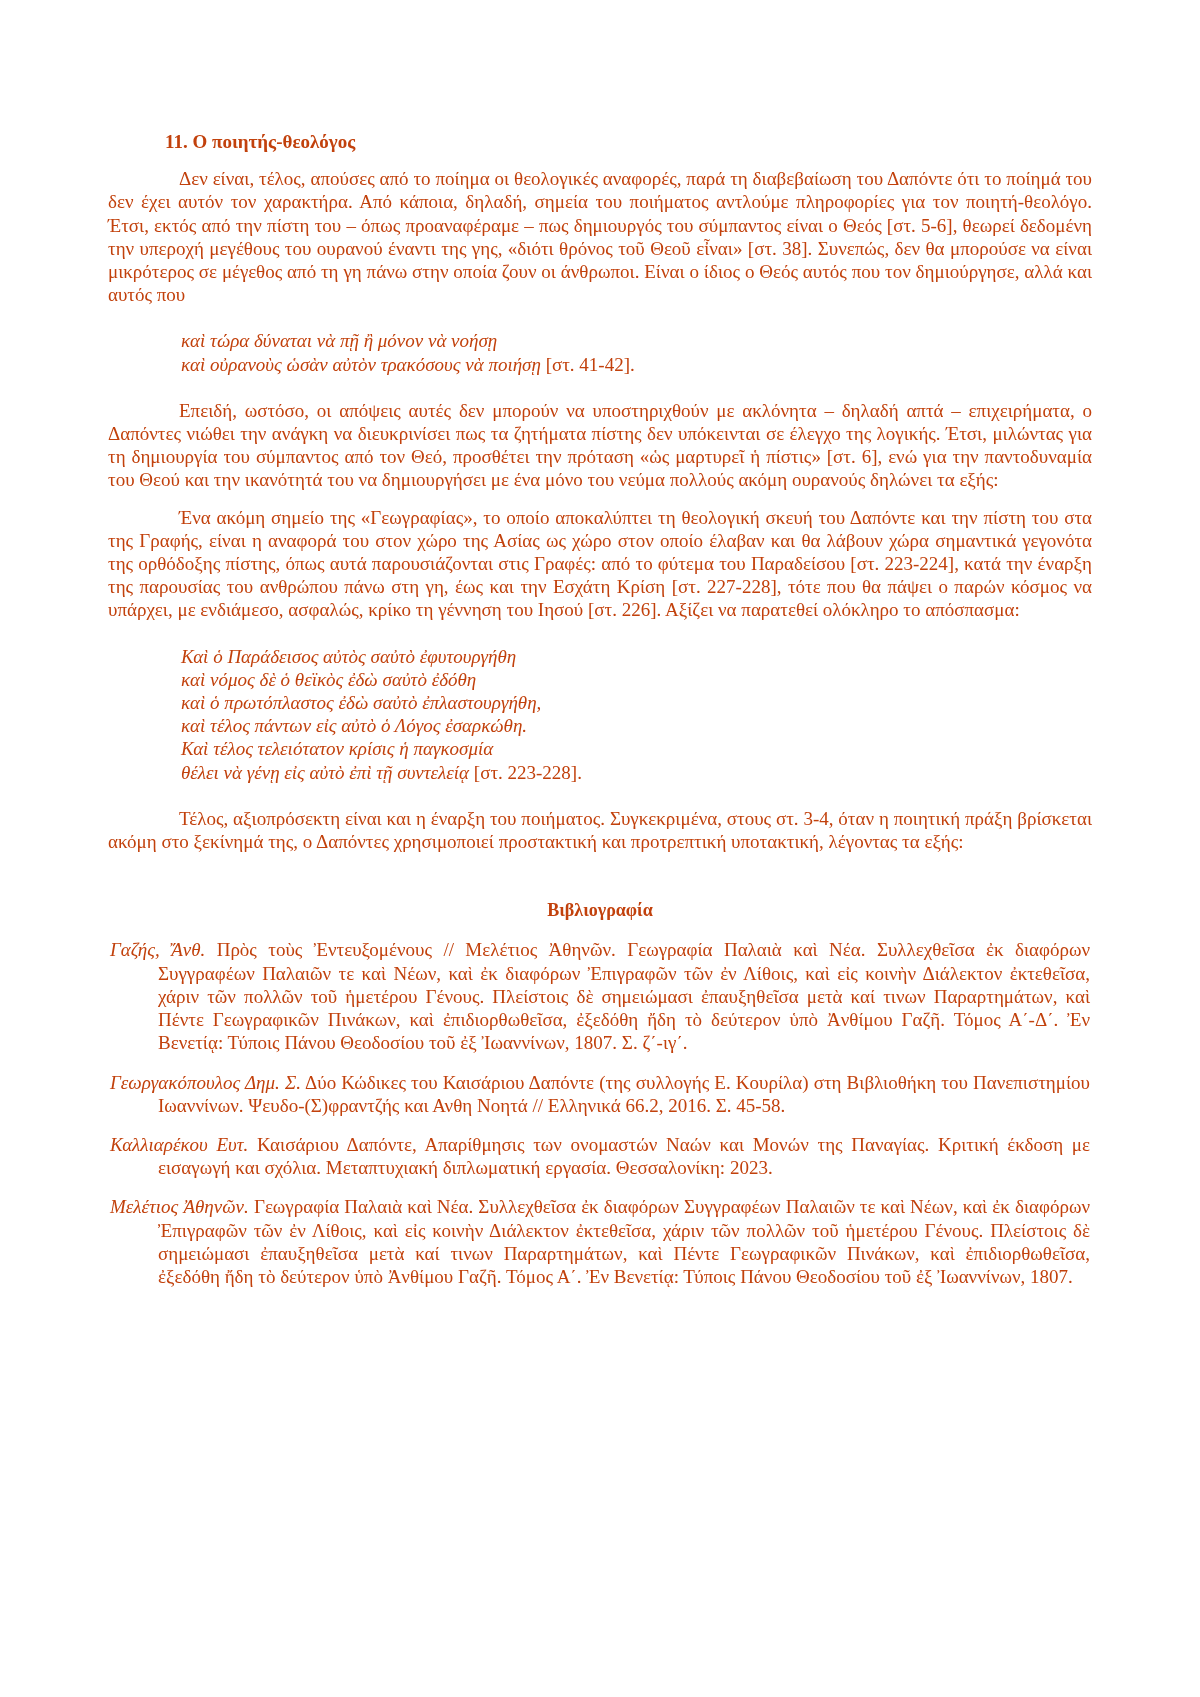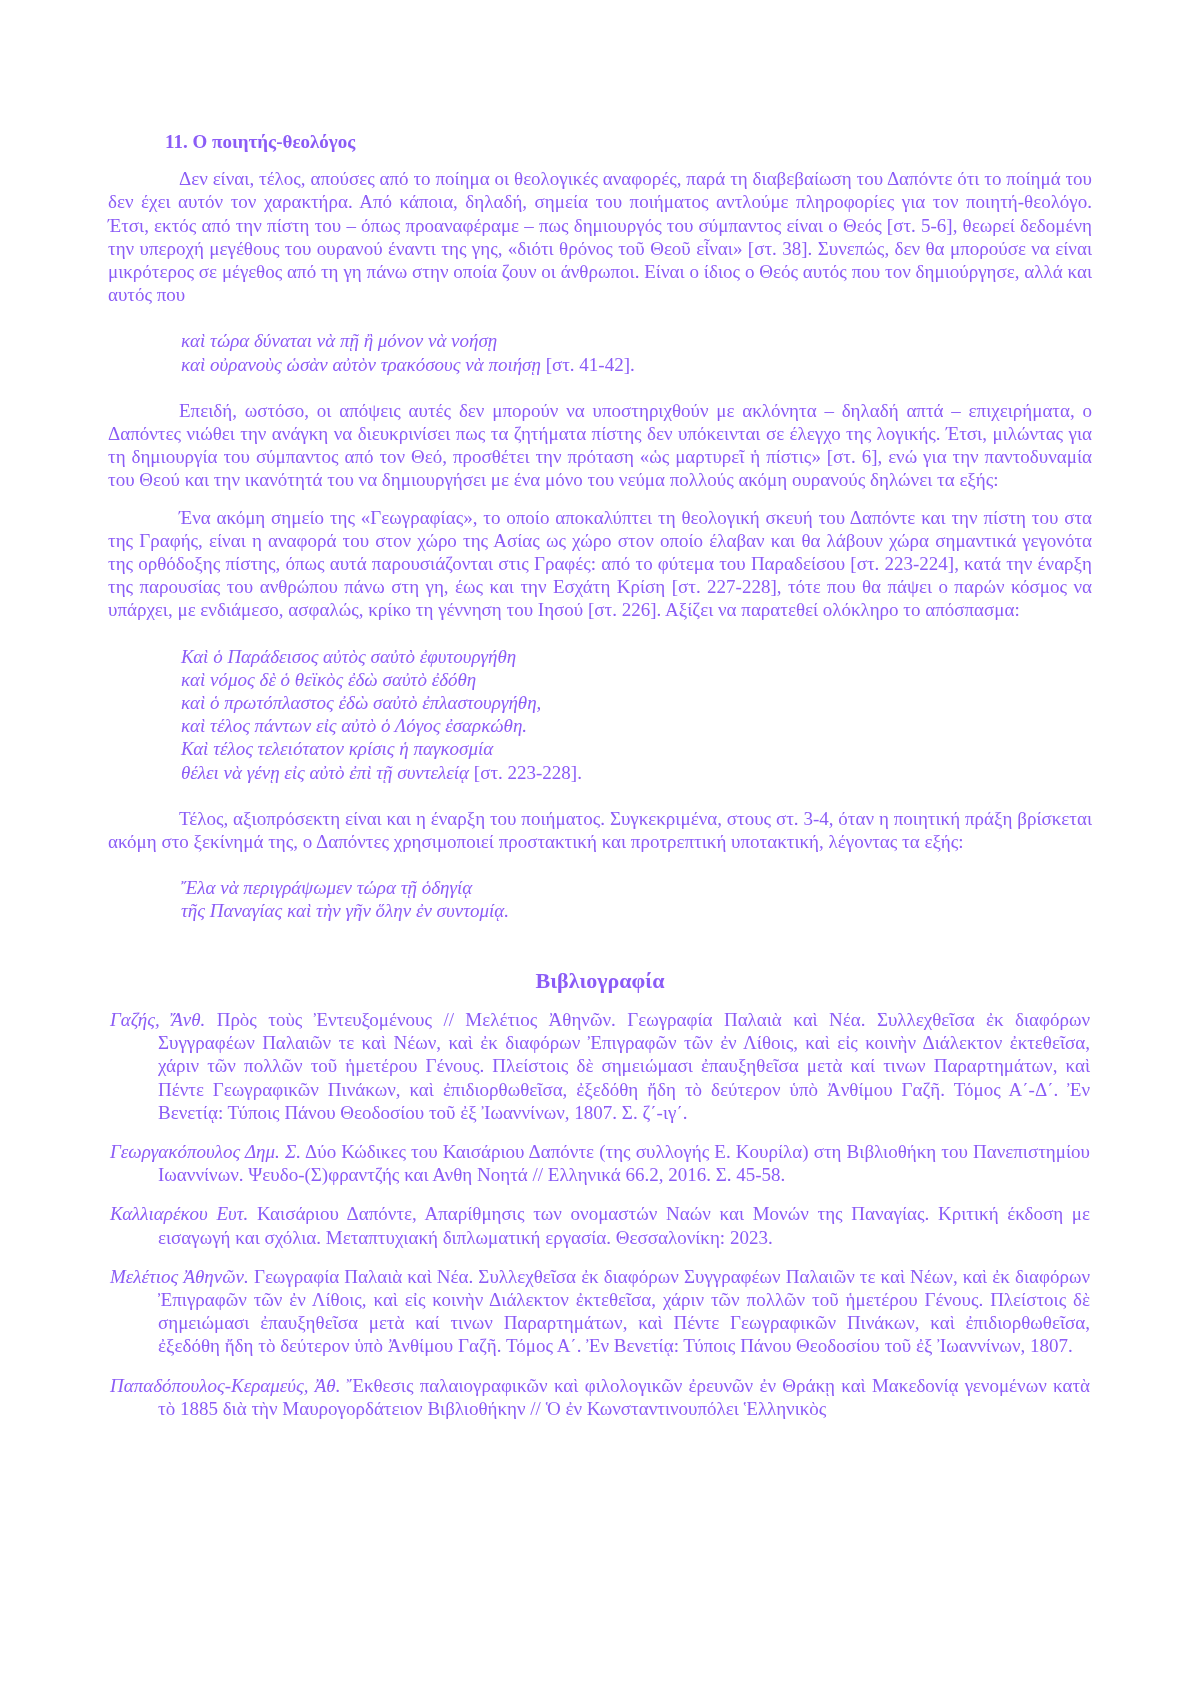"11. Ο ποιητής-θεολόγος" .page { color: #8b5cf6 -> #c2410c }
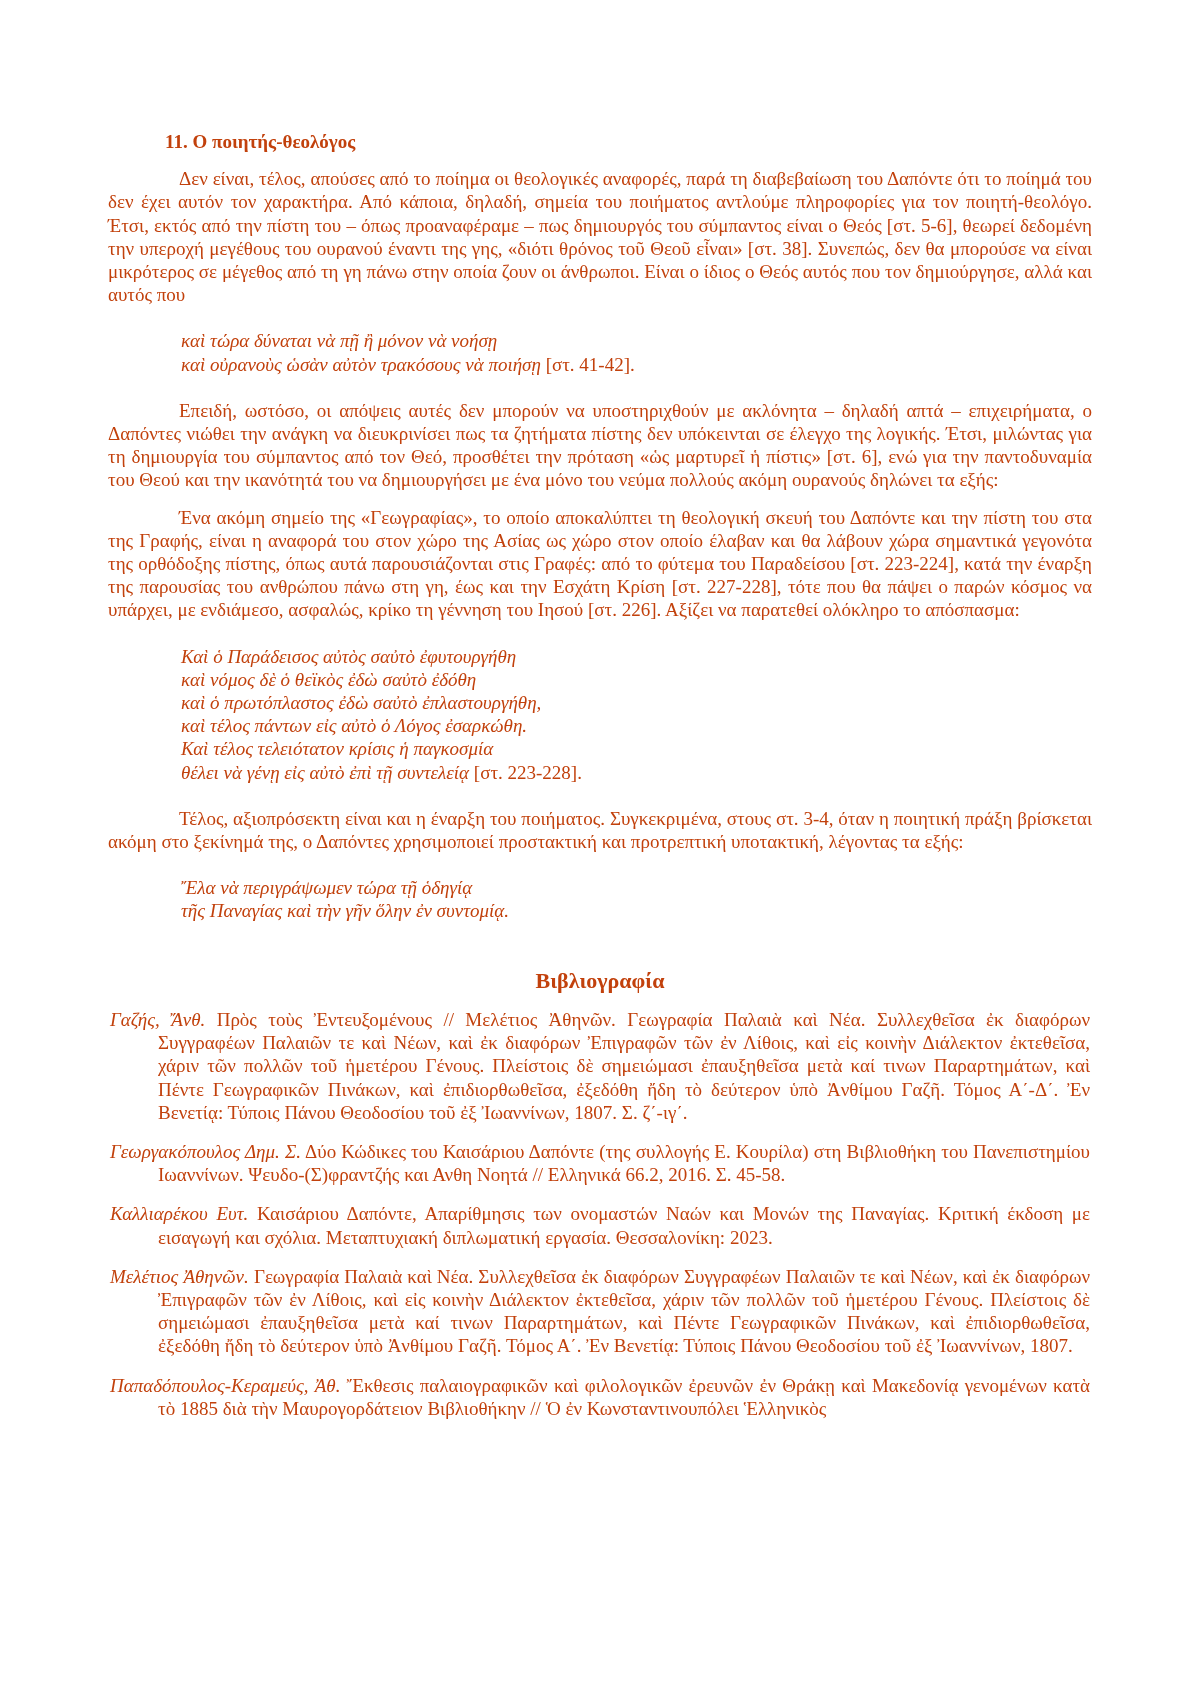"Ἔλα νὰ περιγράψωμεν τώρα τῇ" blockquote.quote { html: <blockquote> <div><span>Ἔλα νὰ περιγράψωμεν τώρα τῇ ὁδηγίᾳ</span></div> <div><span>τῆς Παναγίας καὶ τὴν γῆν ὅλην ἐν συντομίᾳ.</span></div> </blockquote> -> none }
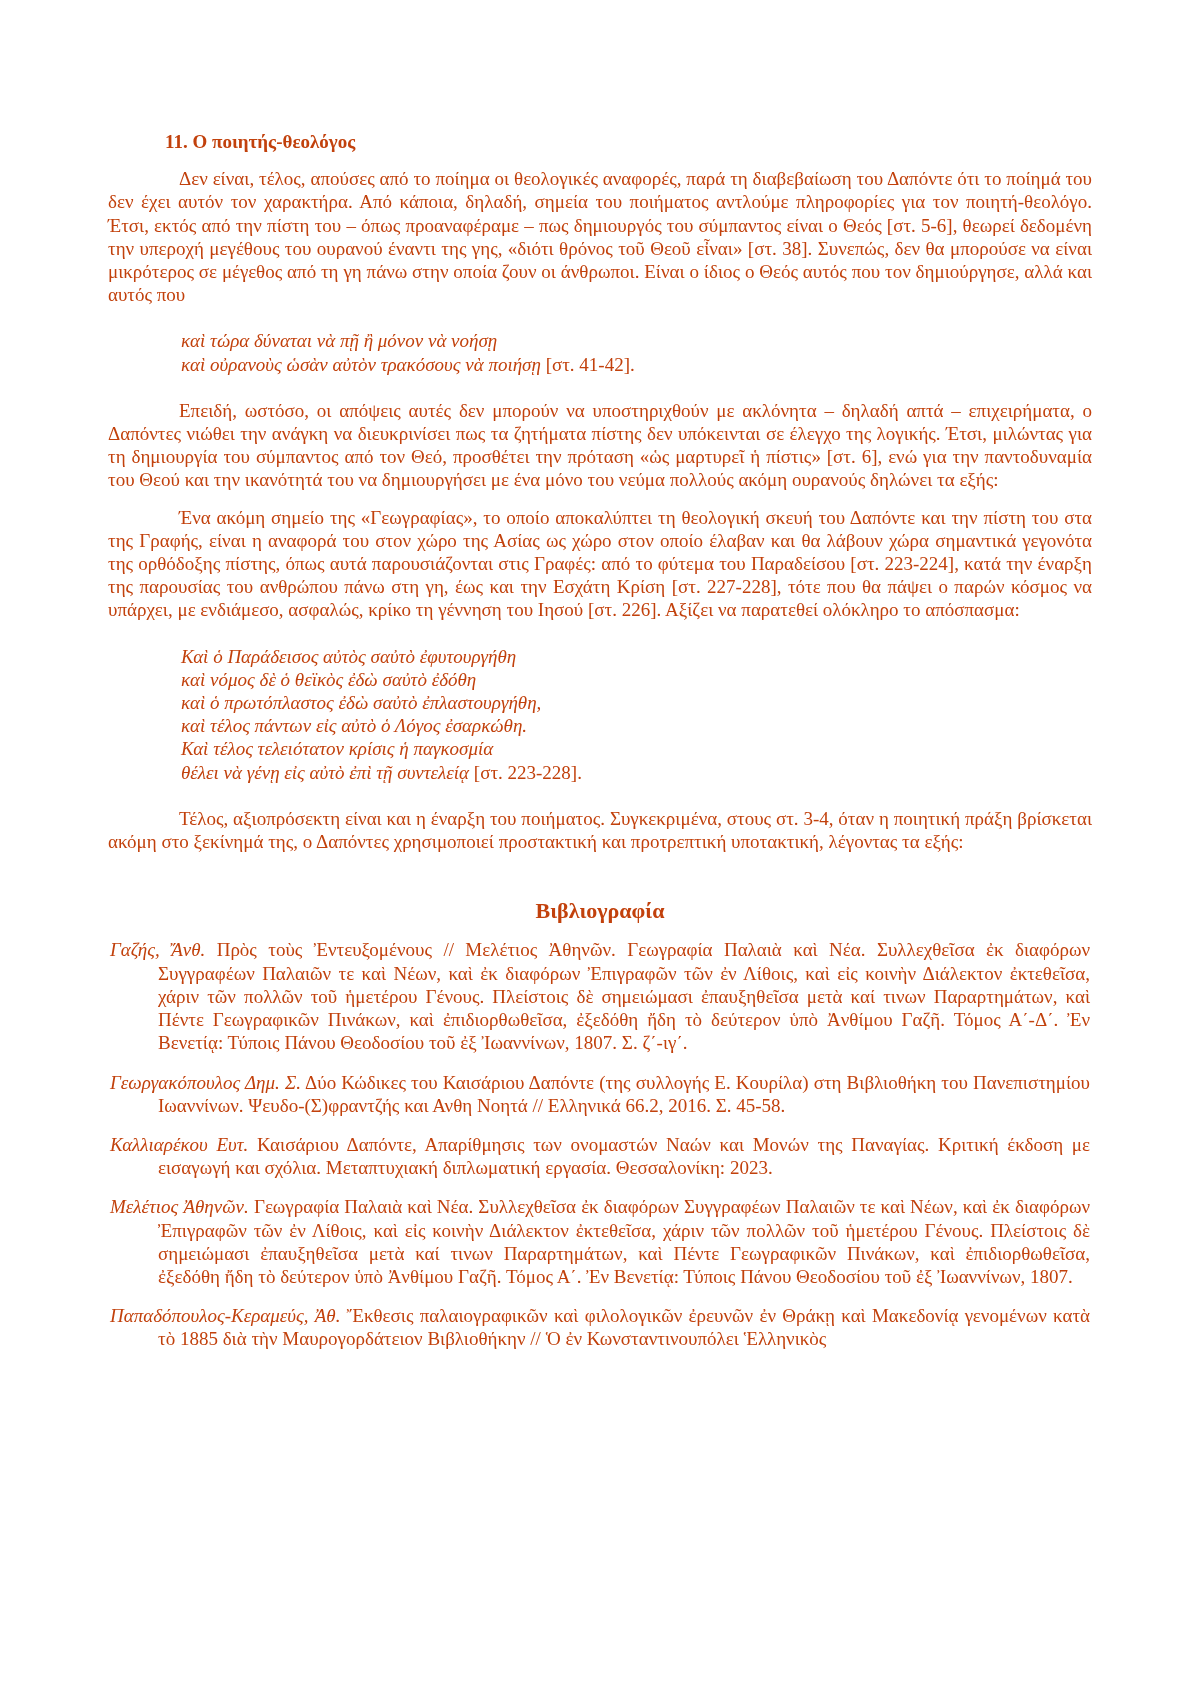"Βιβλιογραφία" .bib-heading { font-size: 22px -> 18px }
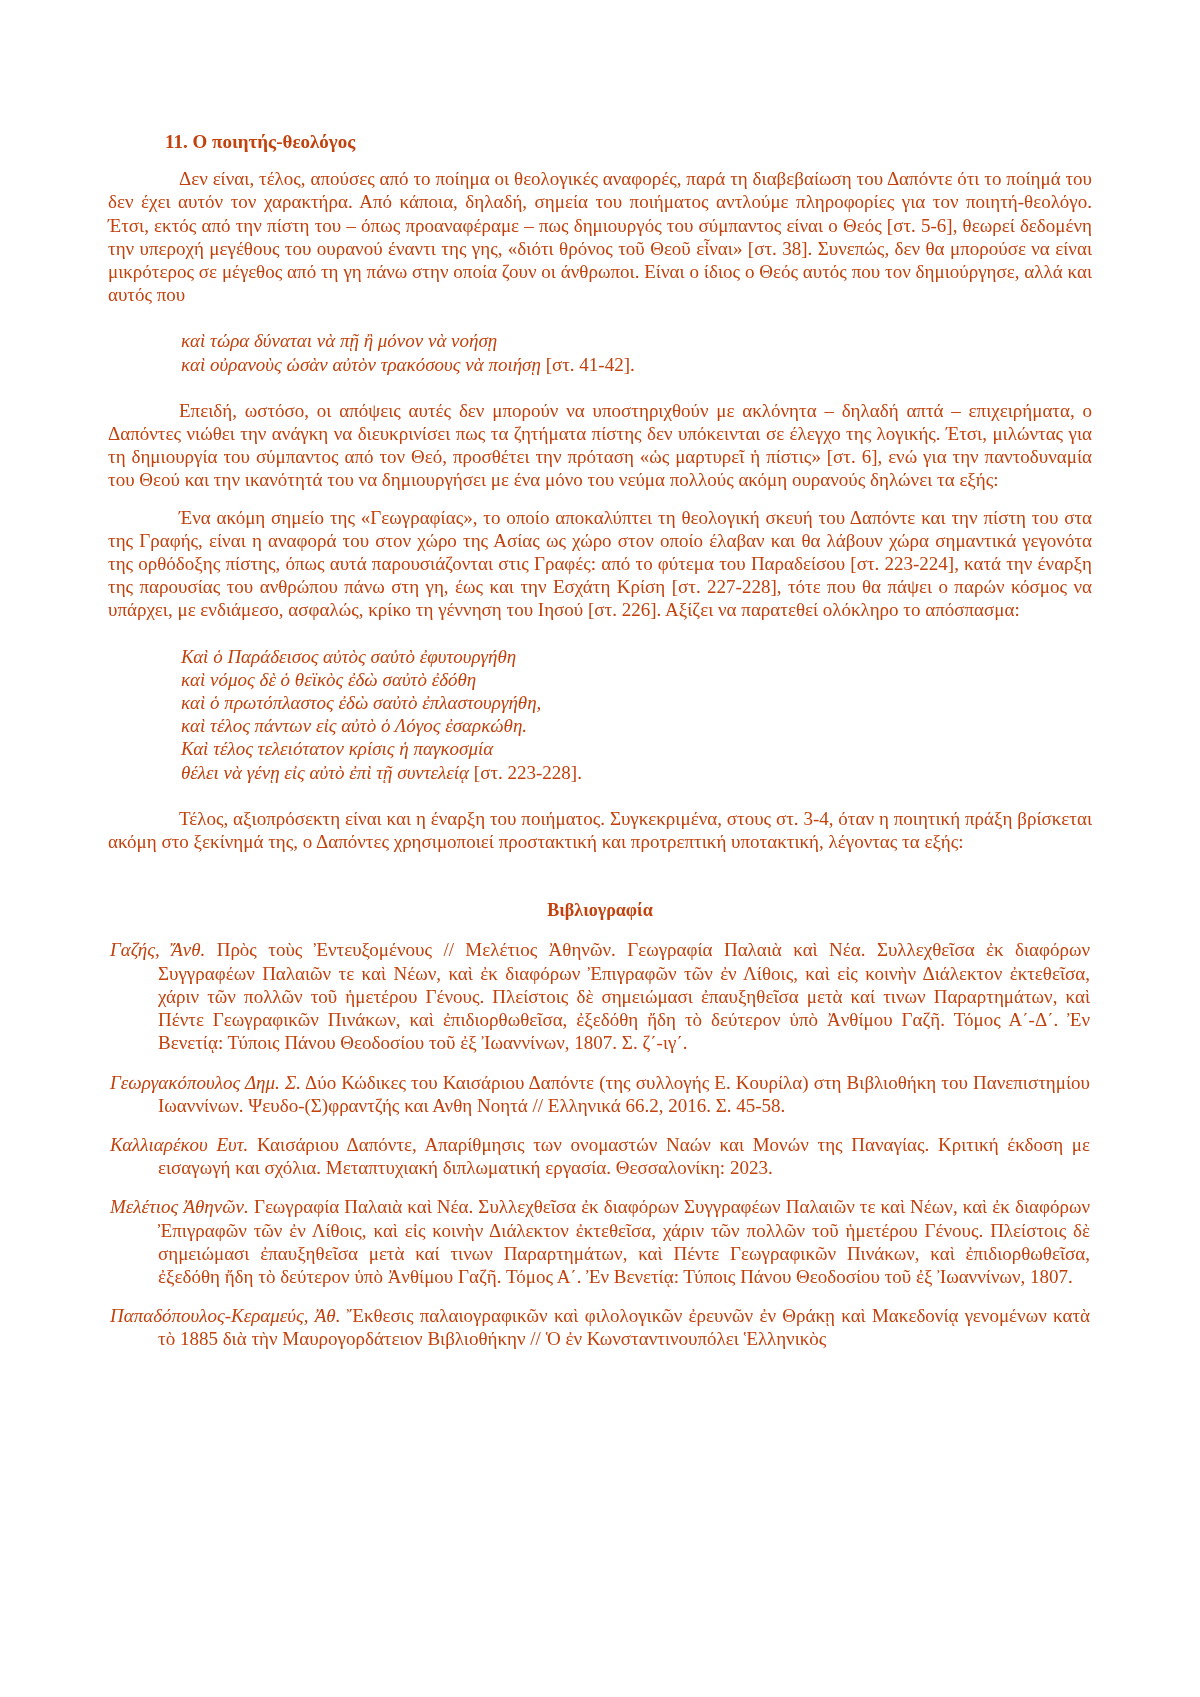"Παπαδόπουλος-Κεραμεύς, Ἀθ. Ἔκθεσις" p.bib-entry { html: <p><i>Παπαδόπουλος-Κεραμεύς, Ἀθ.</i><span> Ἔκθεσις παλαιογραφικῶν καὶ φιλολογικῶν ἐρευνῶν ἐν Θράκῃ καὶ Μακεδονίᾳ γενομένων κατὰ τὸ 1885 διὰ τὴν Μαυρογορδάτειον Βιβλιοθήκην // Ὁ ἐν Κωνσταντινουπόλει Ἑλληνικὸς</span></p> -> none }
